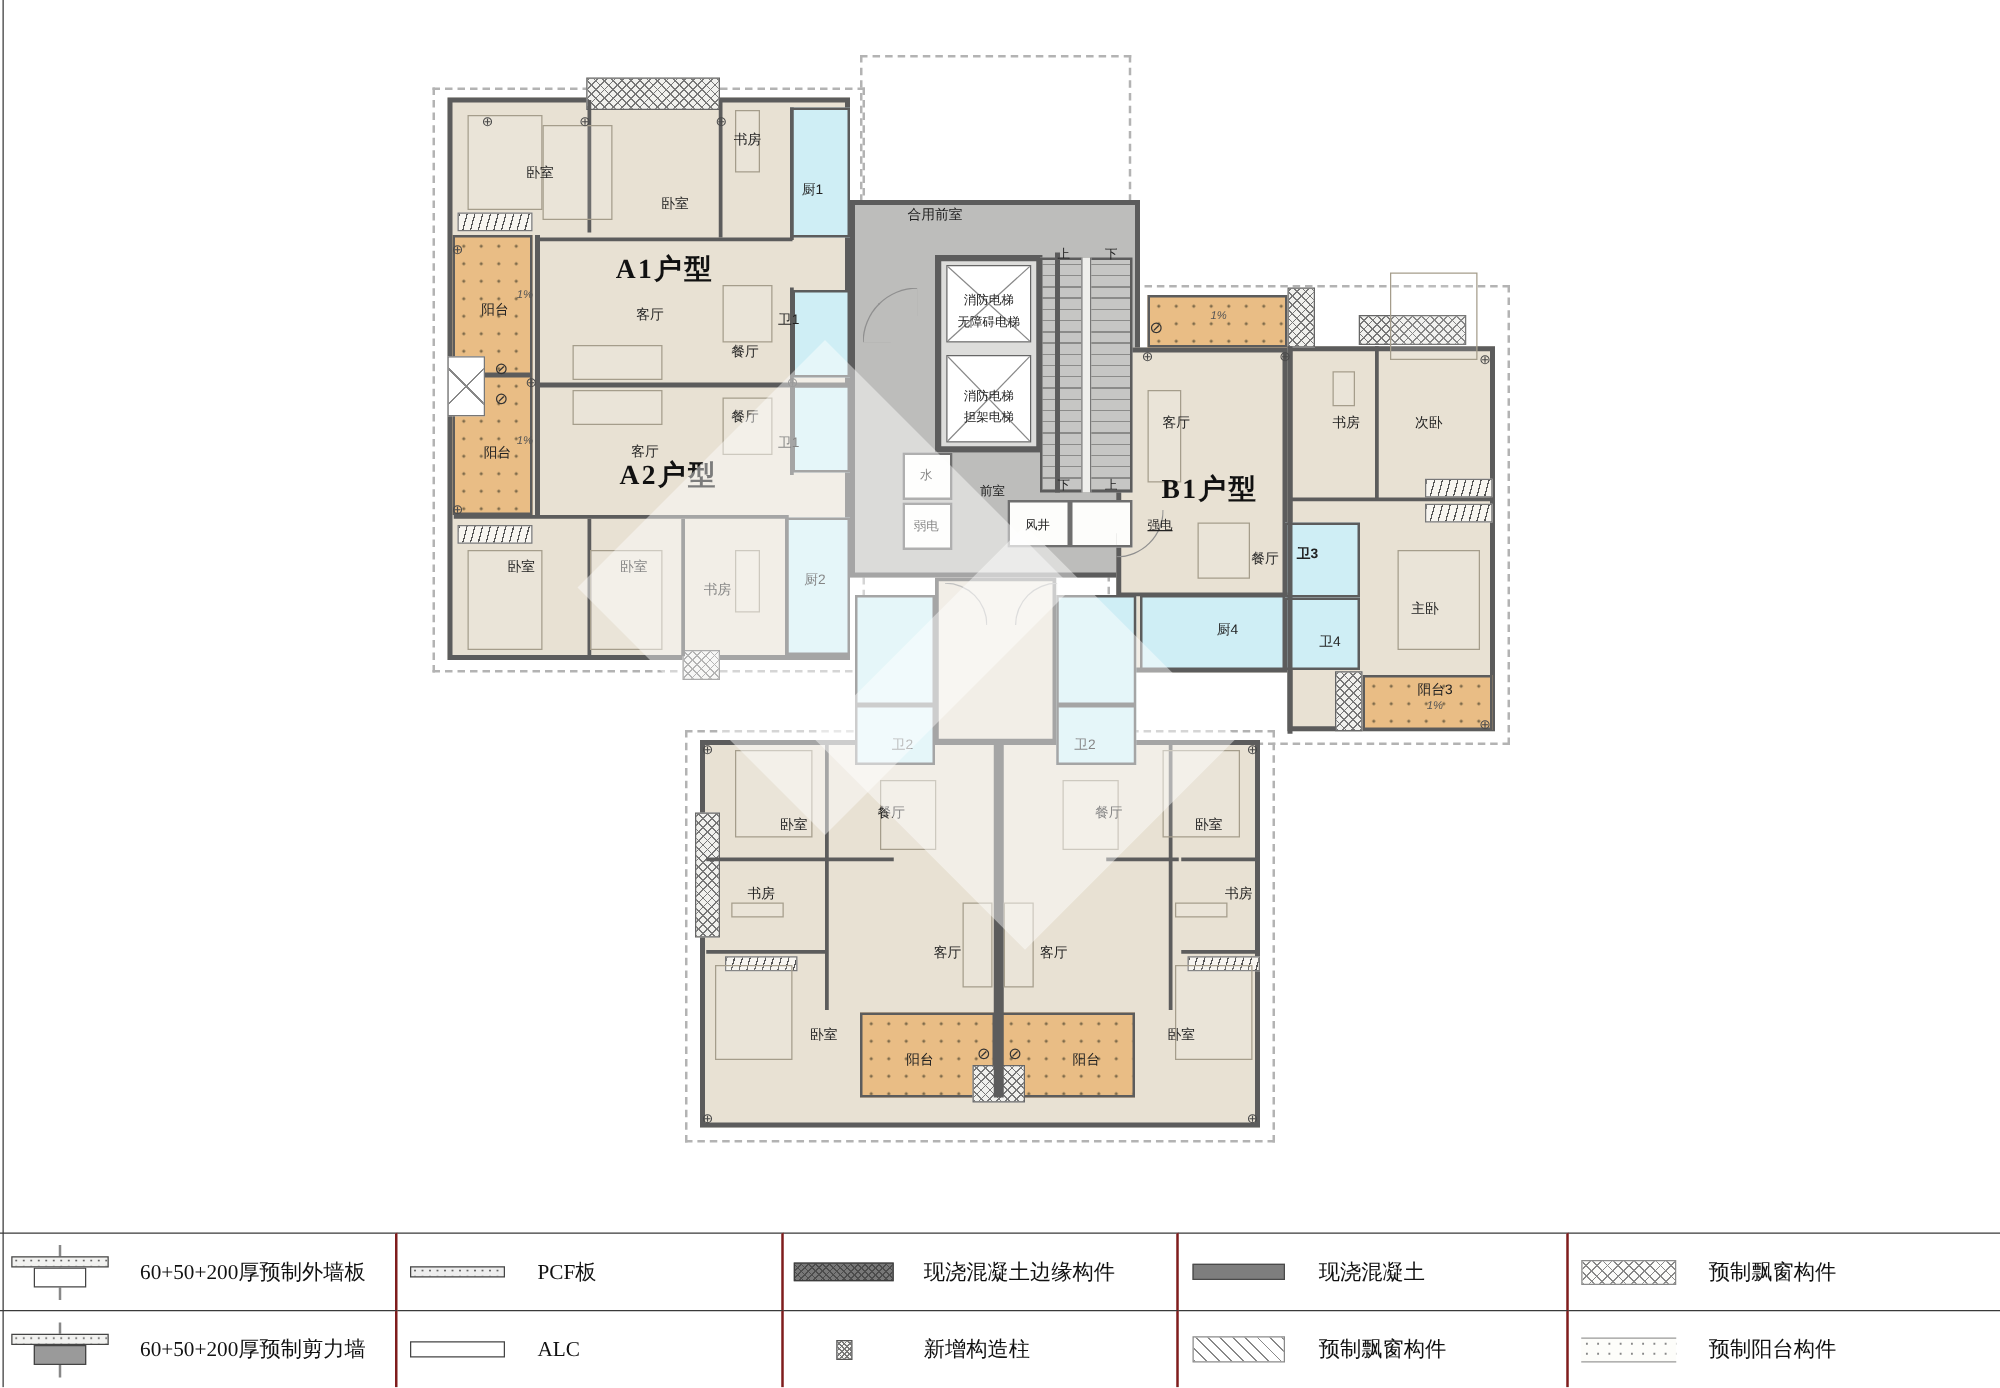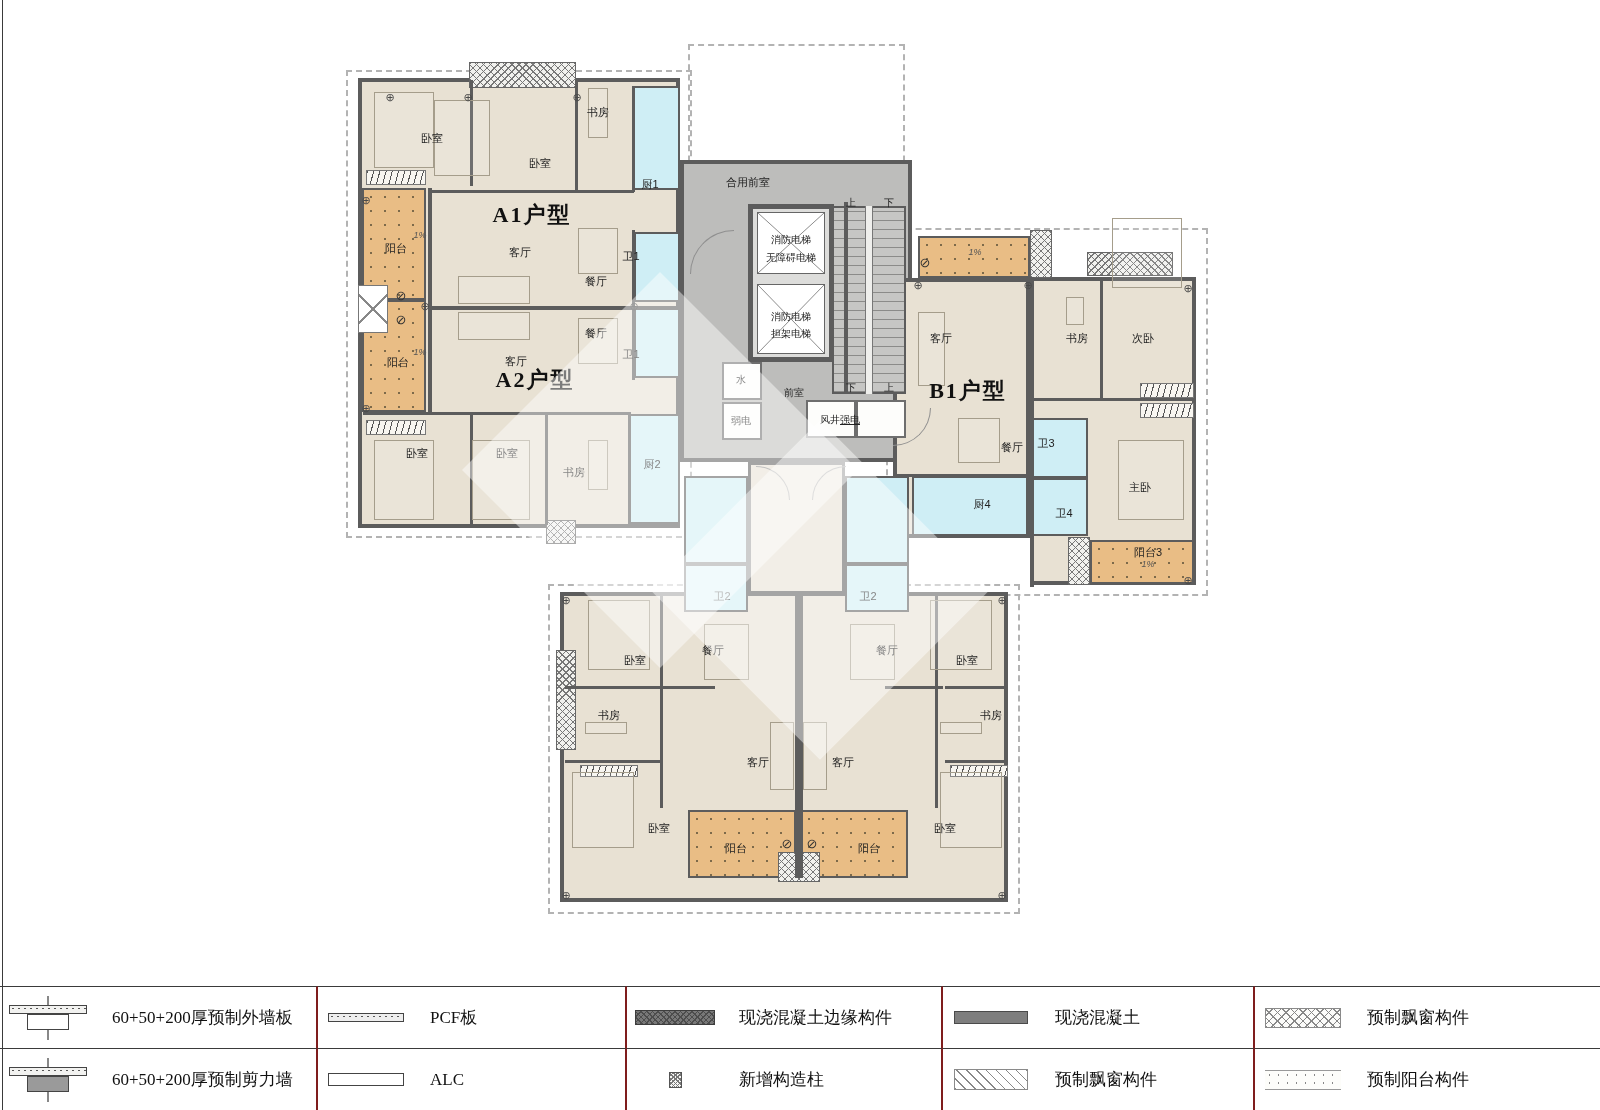"厨1" span.lbl { margin-top: 32px -> none }
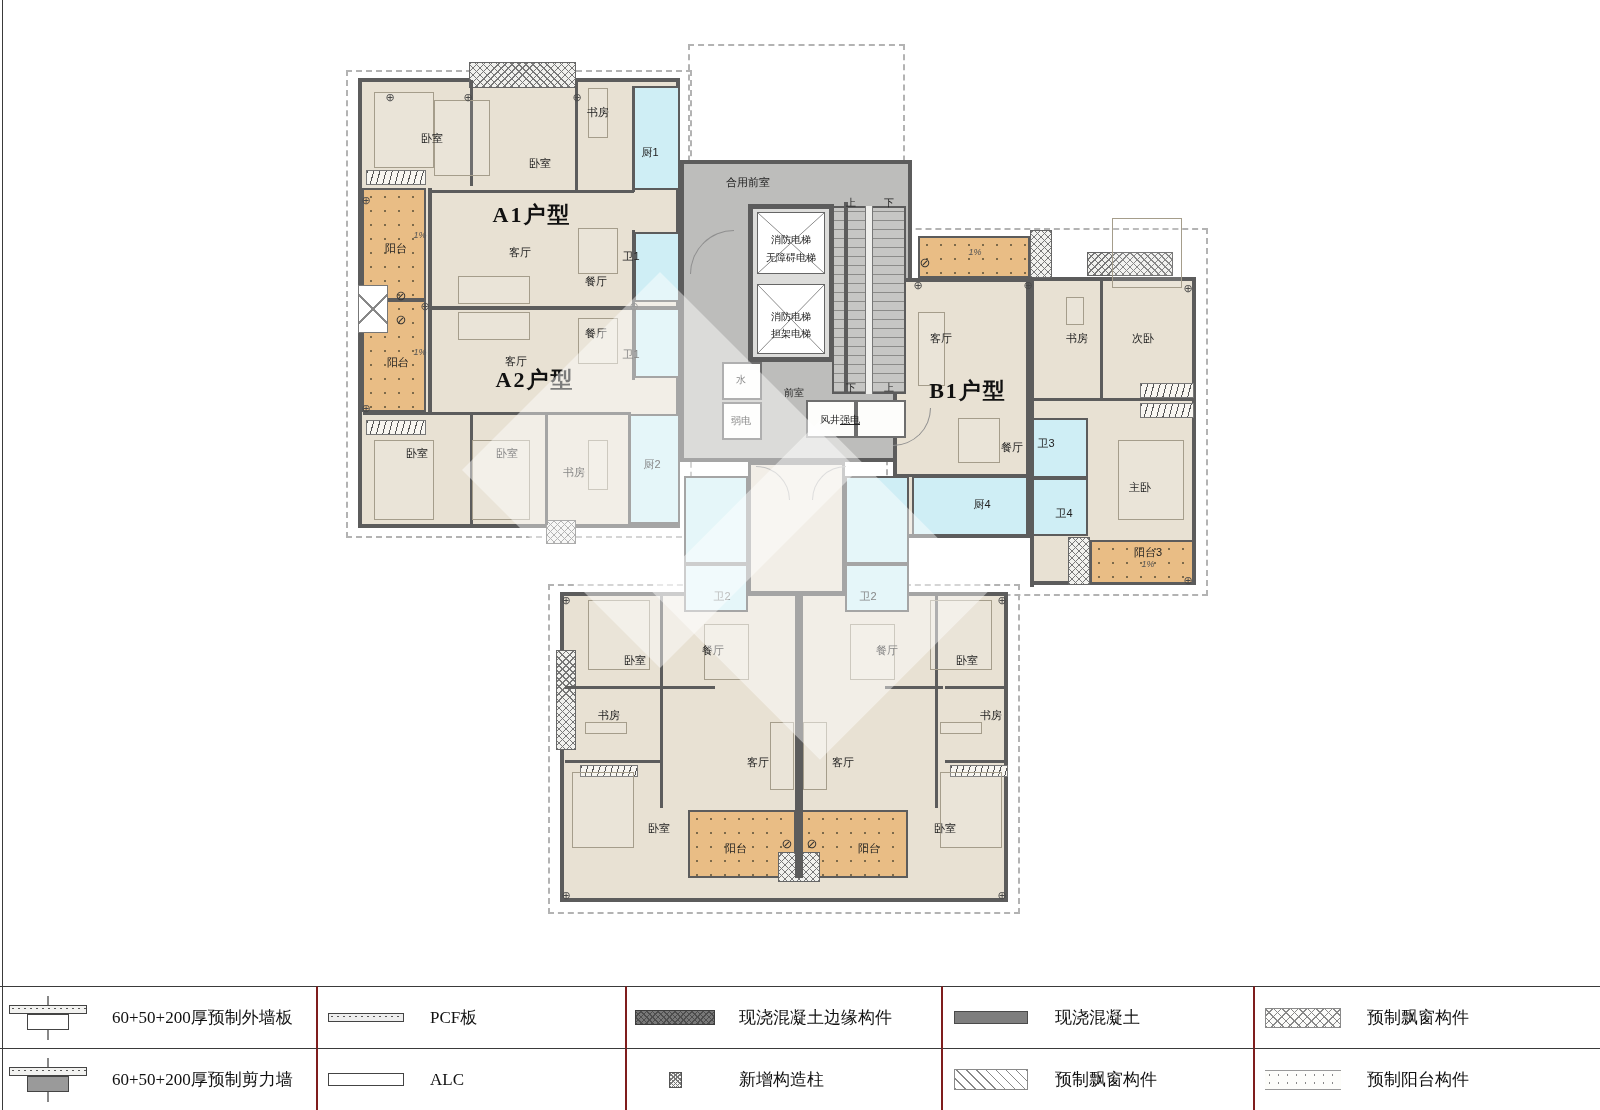"合用前室" span.lbl { top: 182px -> 172px }
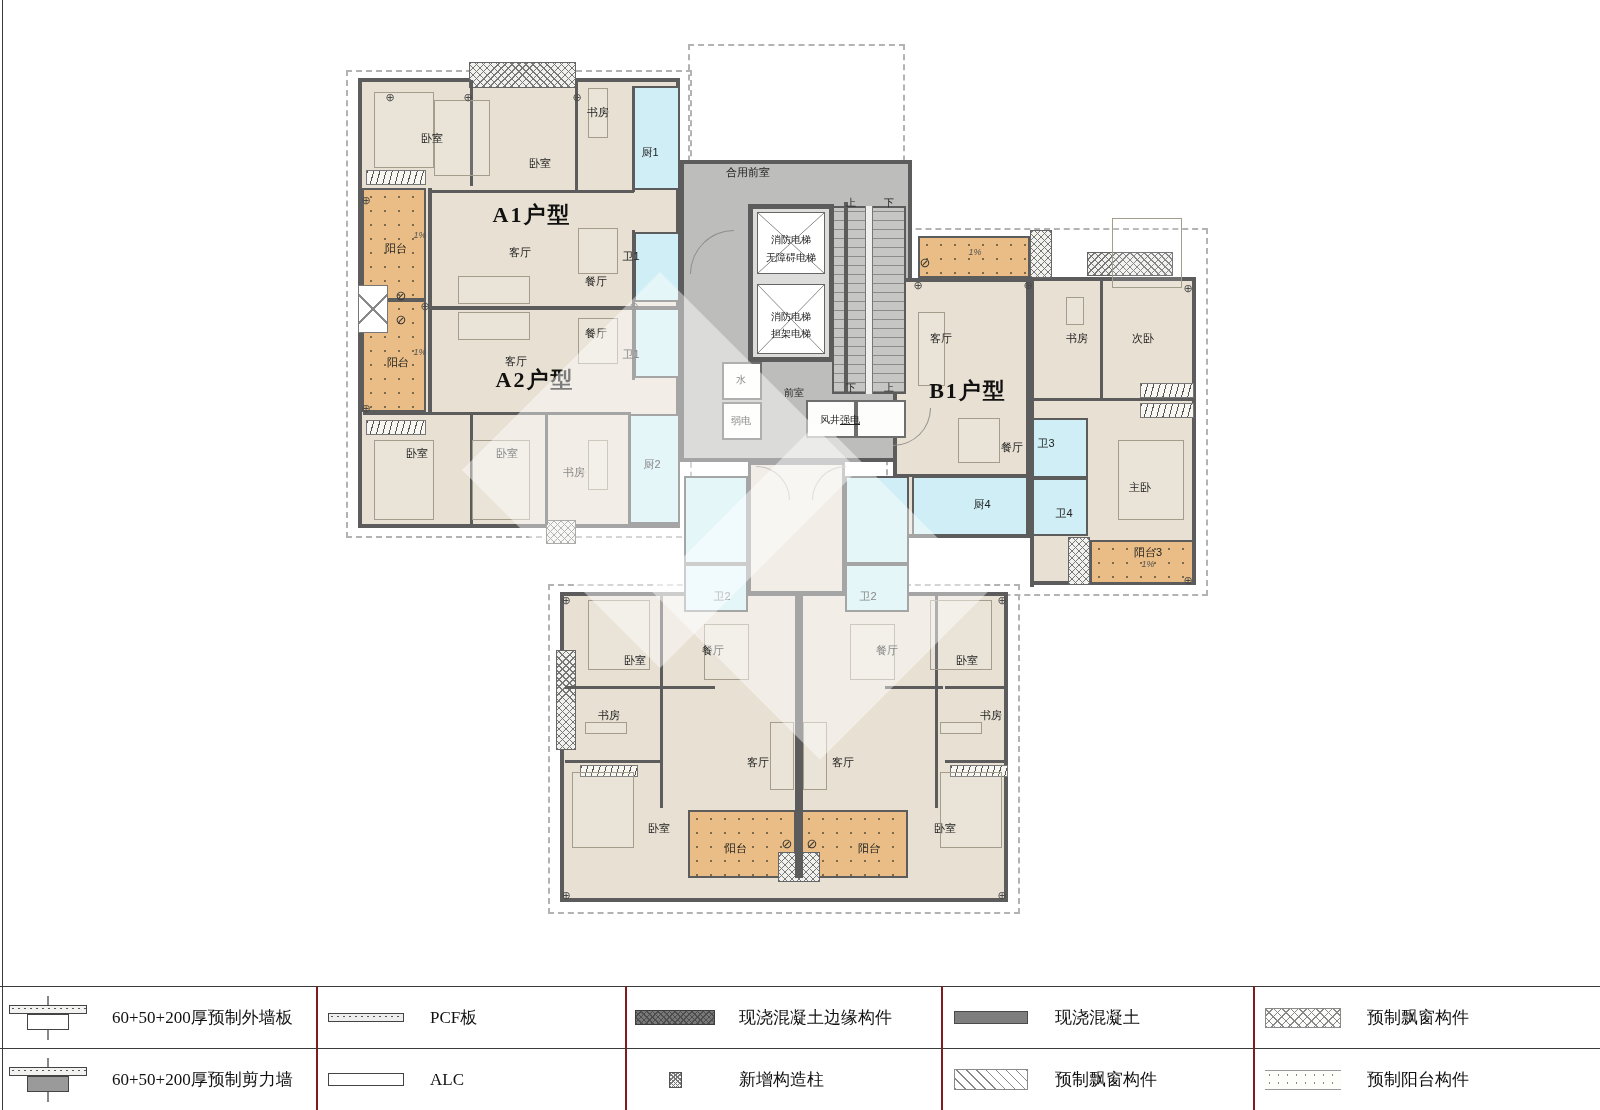"强电" span.lbl { left: 850px -> 928px }
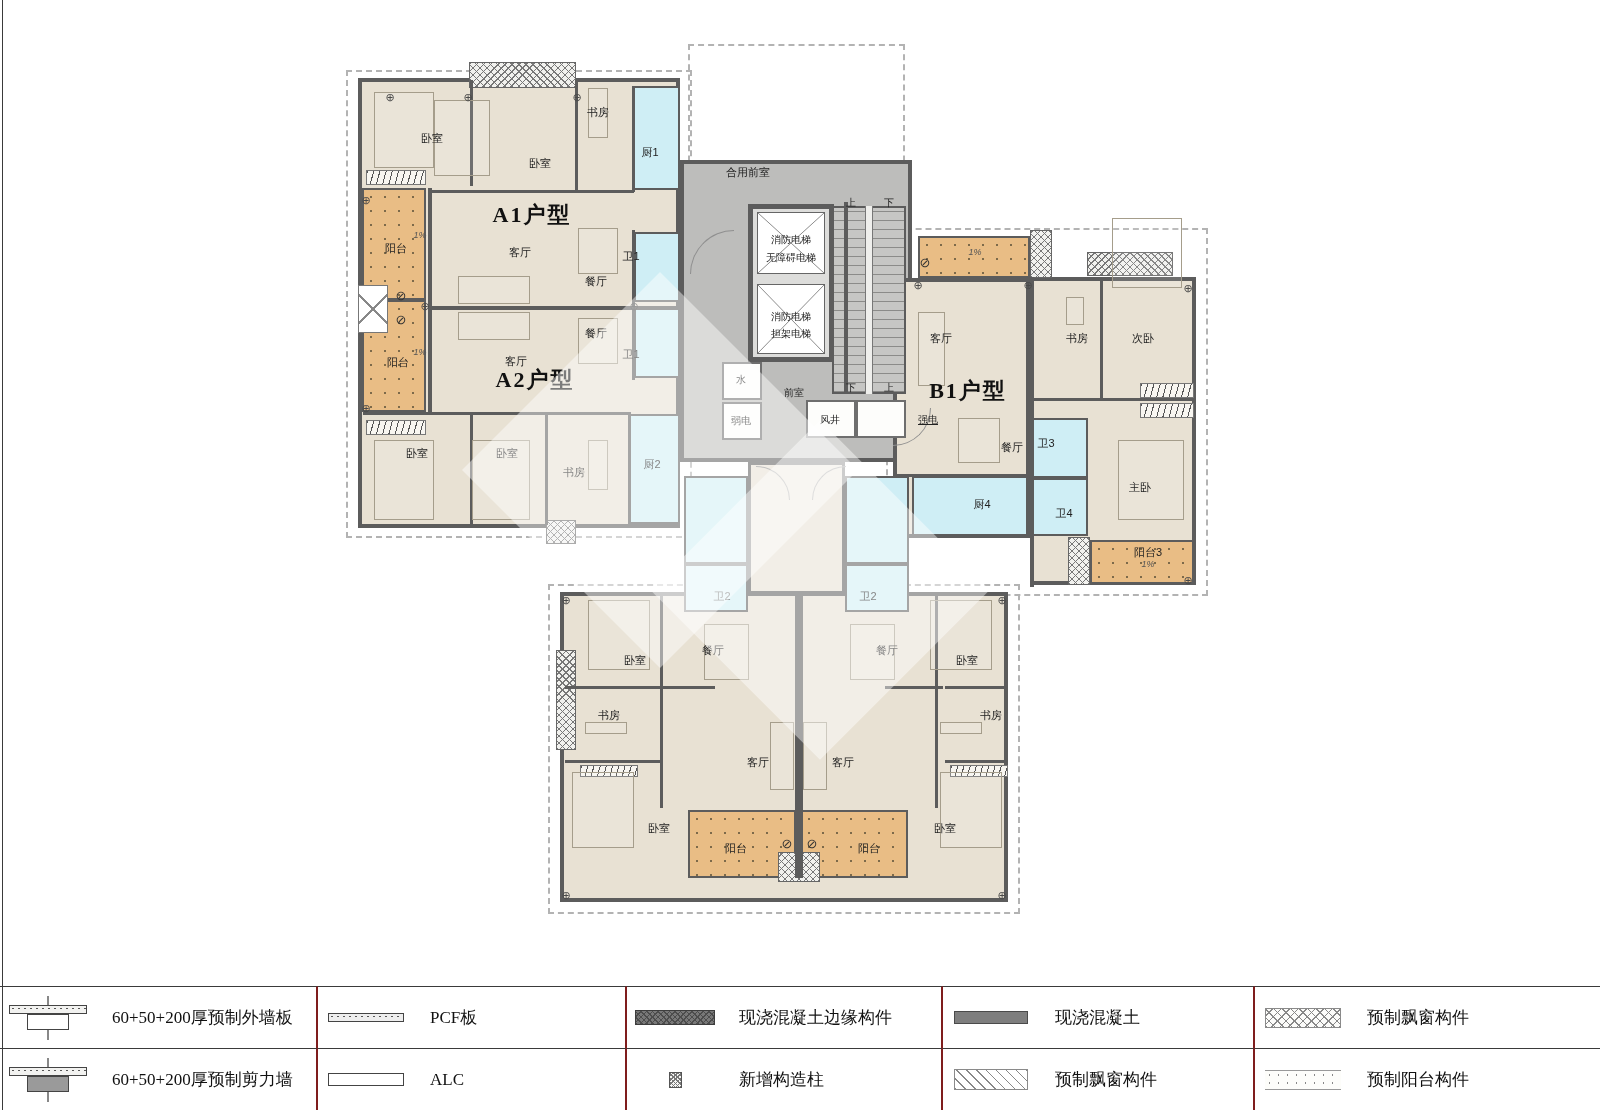"卫3" span.lbl { font-weight: none -> bold }
